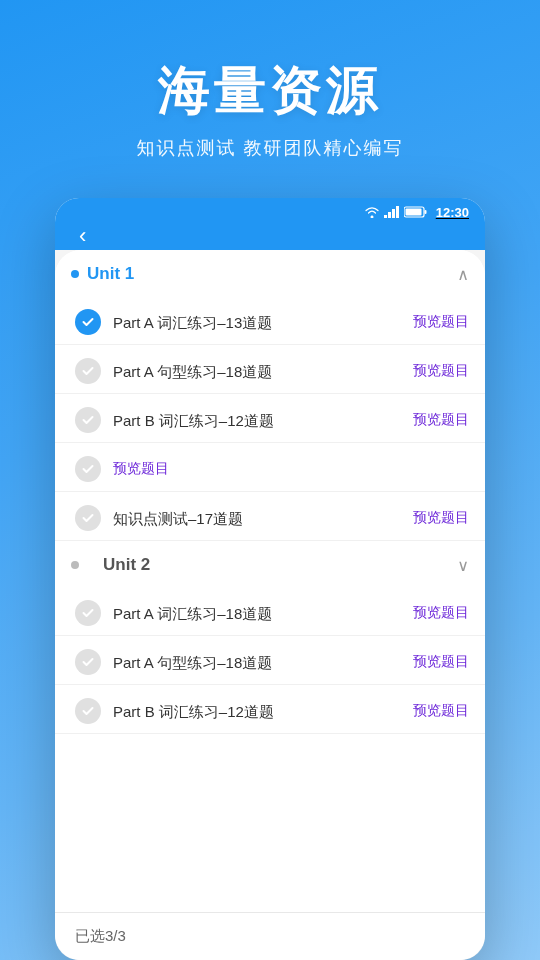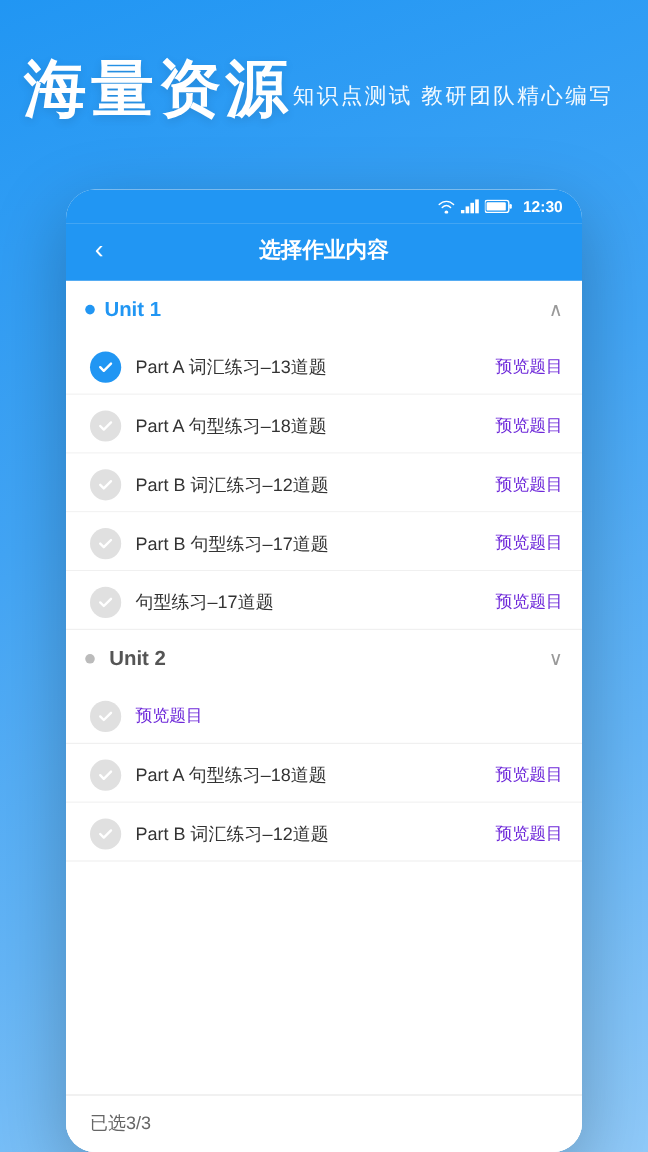"海量资源" .hero { flex-direction: row -> column; padding: 40px 20px 20px -> 56px 20px 20px }
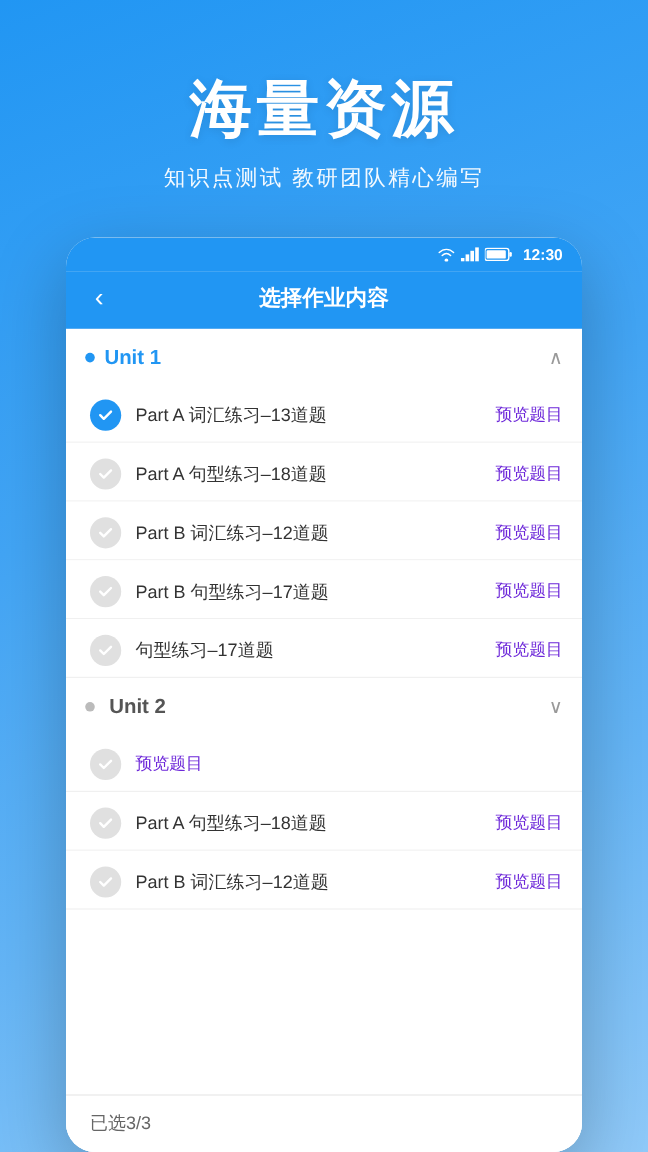"12:30" .status-icons { text-decoration: none -> underline }
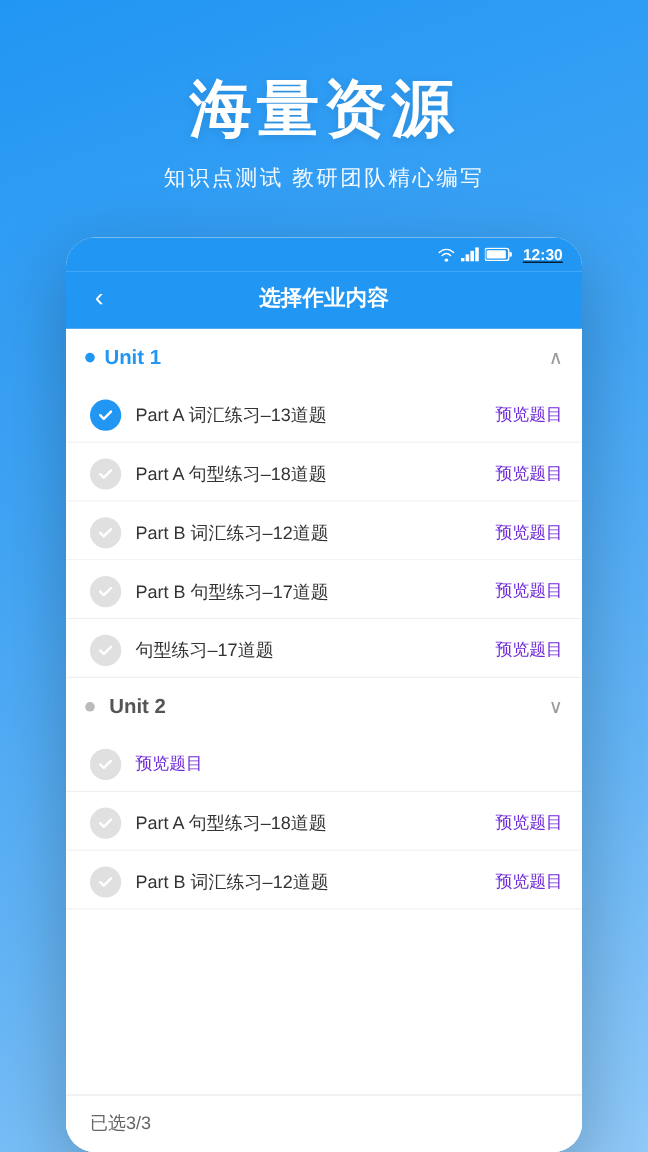"选择作业内容" span.nav-title { html: <span>选择作业内容</span> -> none }
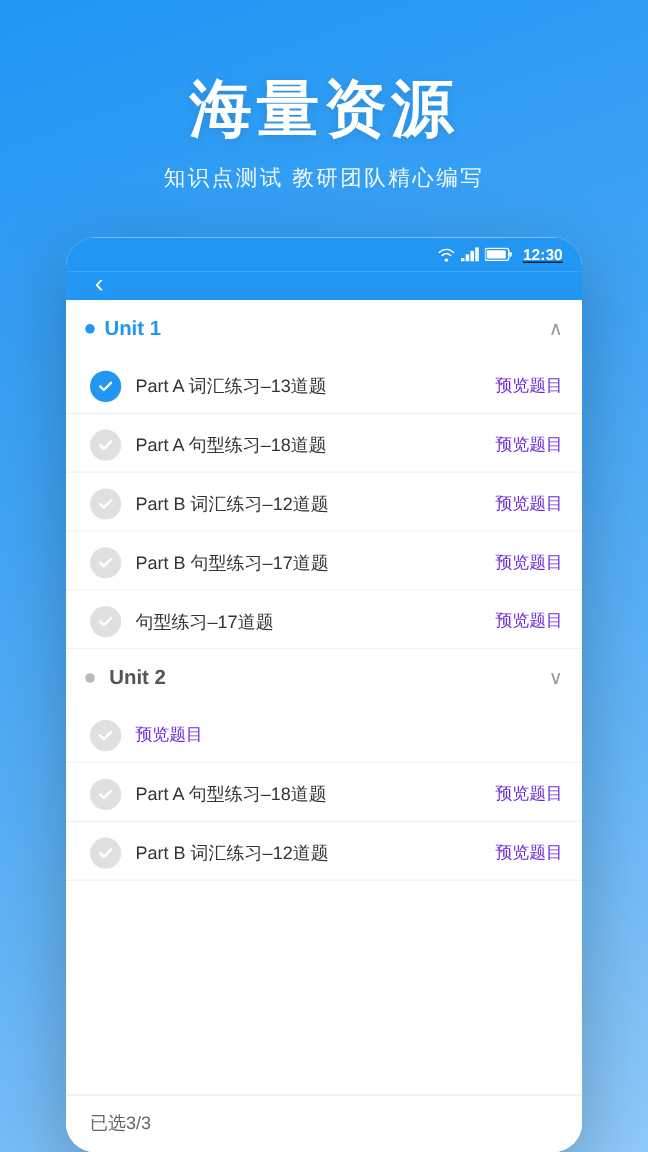"Unit 1" .phone-inner { border-radius: none -> 26px }
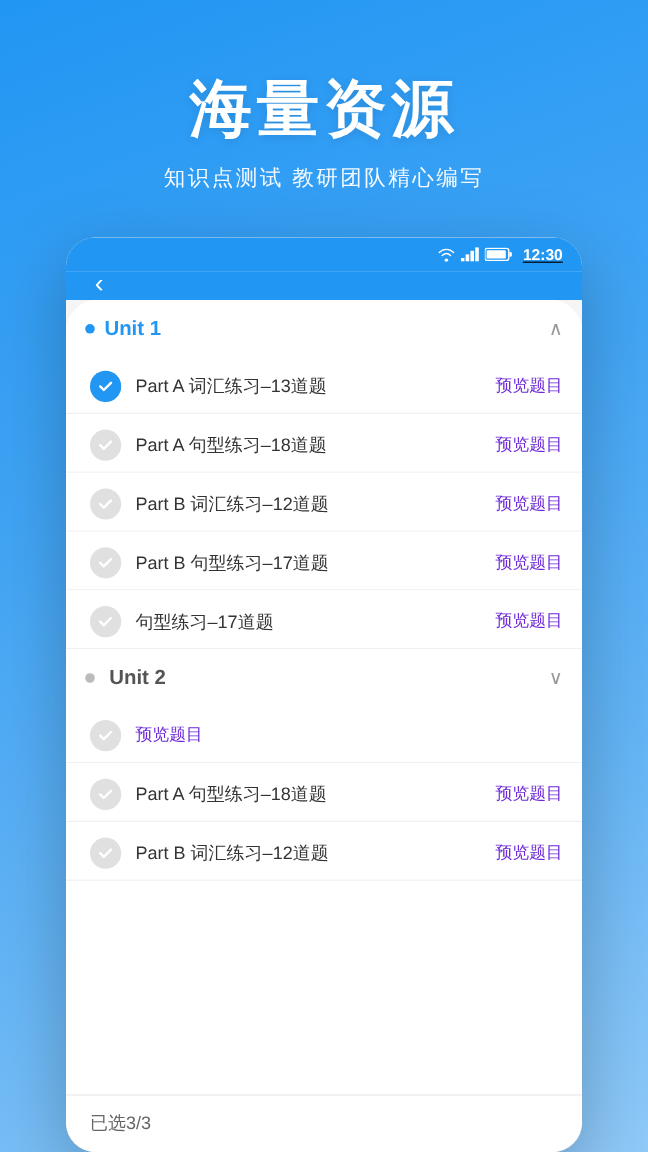"Part B 句型练习–17道题" span.lesson-text { html: <span>Part B 句型练习–17道题</span> -> none }
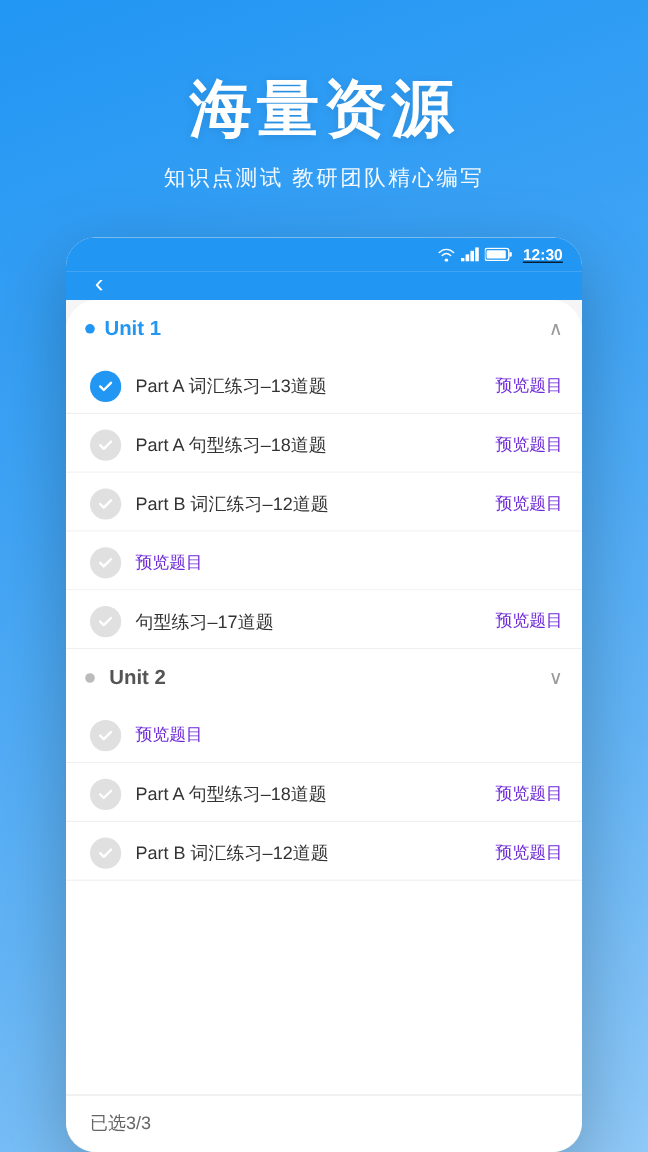"句型练习–17道题" span.lesson-text { text: 句型练习 -> 知识点测试 }
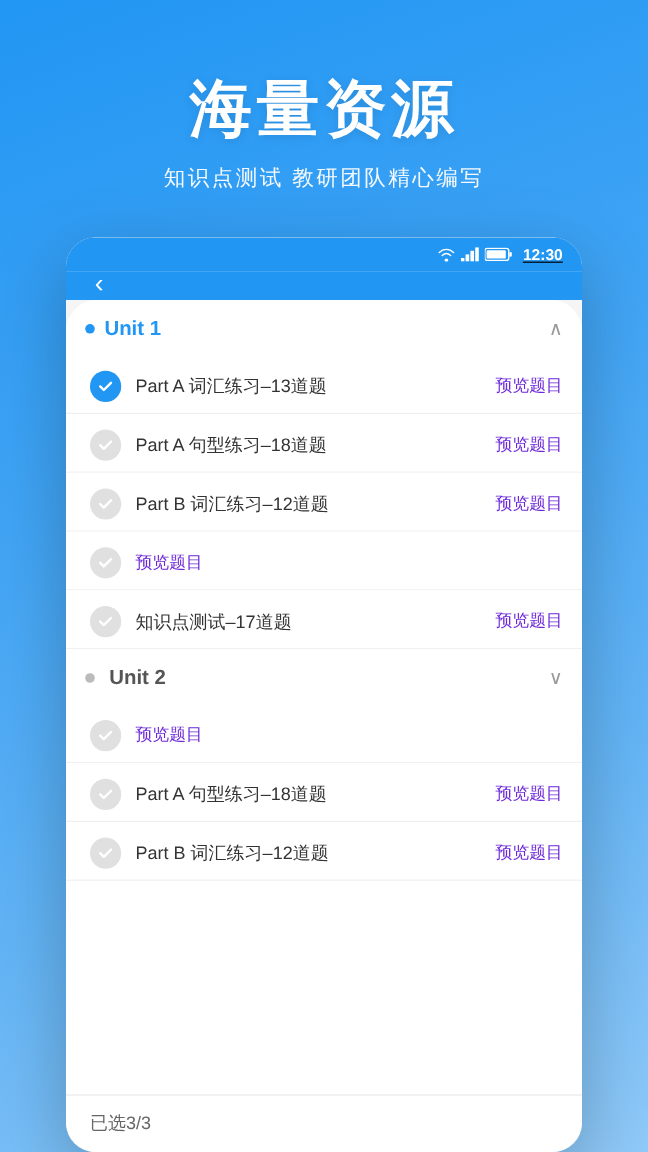"Unit 2" .unit2-header-left { gap: 12px -> 24px }
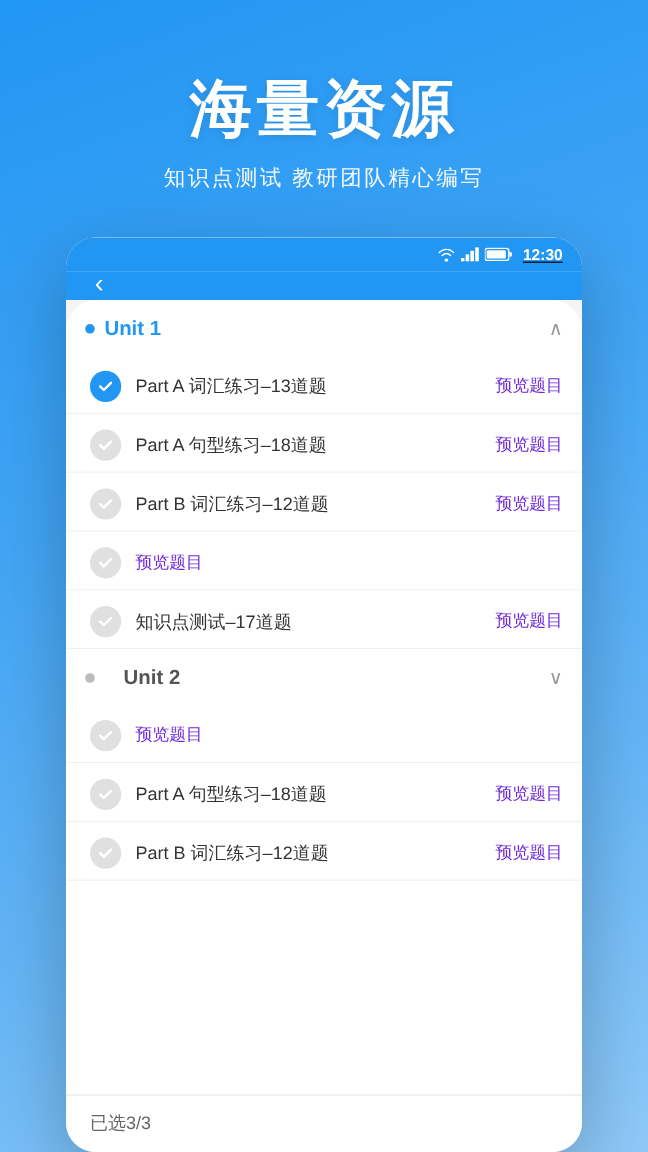"Part A 词汇练习–18道题" span.lesson-text { html: none -> <span>Part A 词汇练习–18道题</span> }
